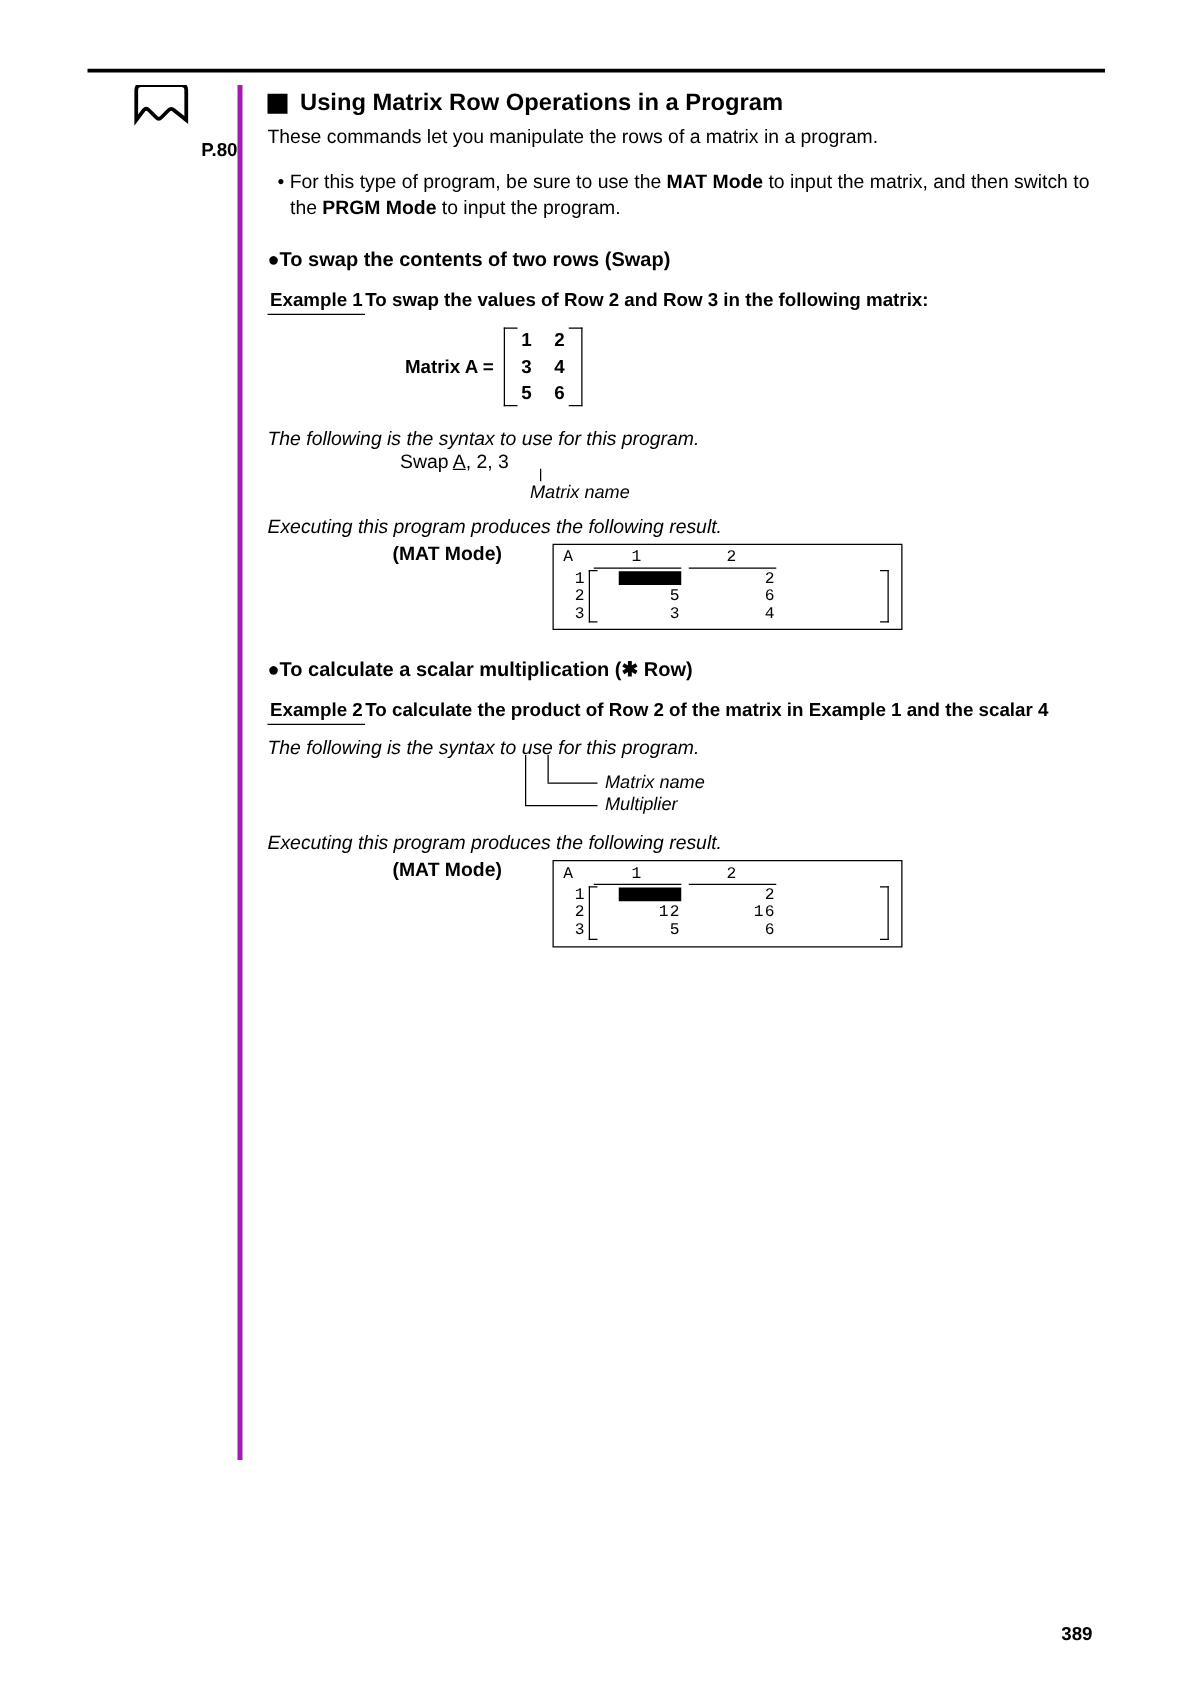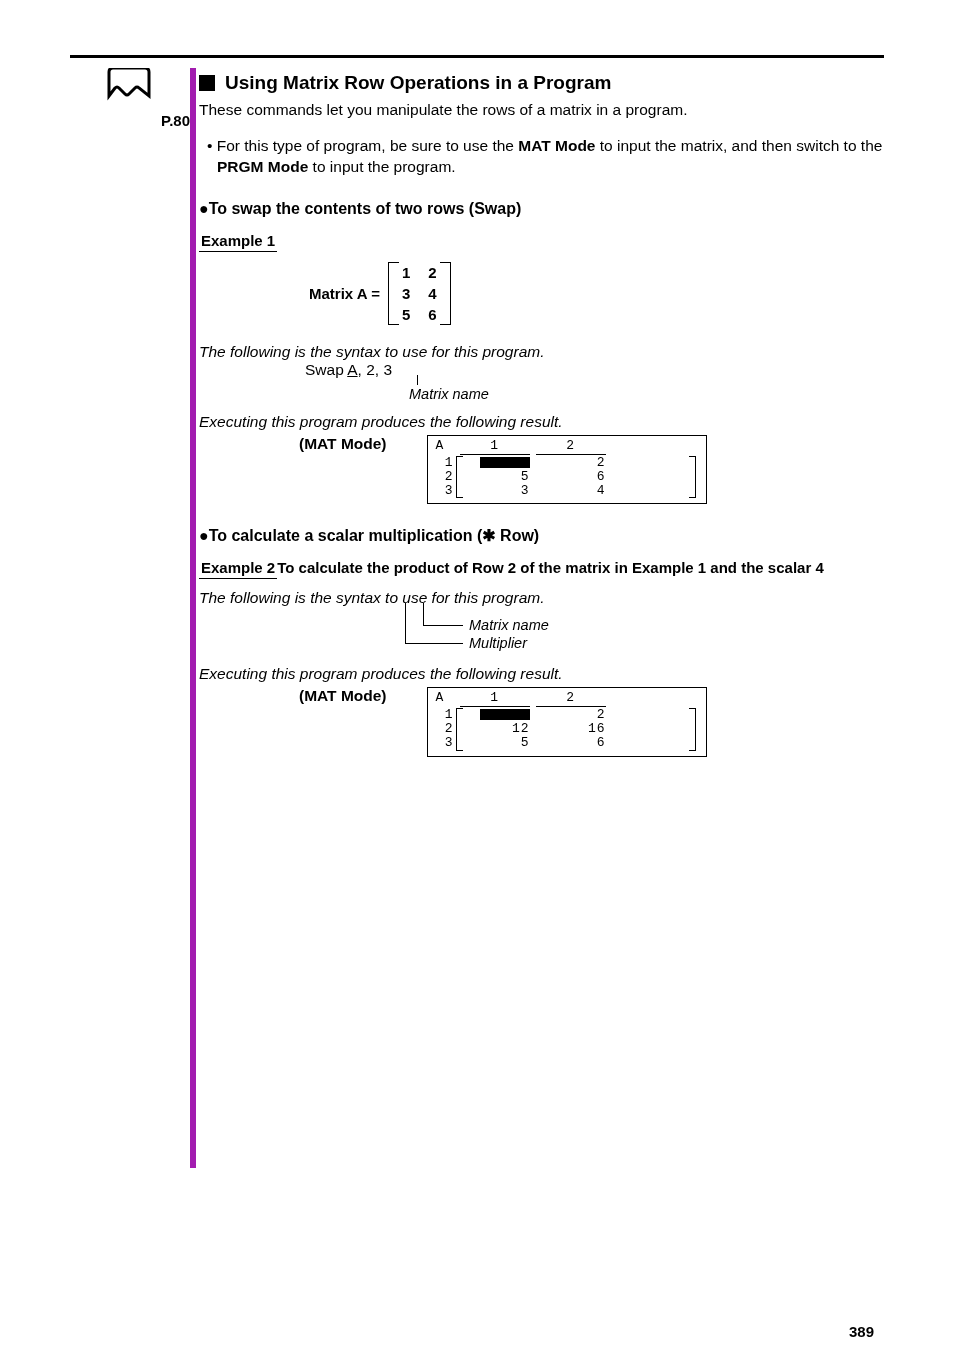"Using Matrix Row Operations in" .right-col { border-left: 6px solid #a21caf -> 4px solid #a21caf; padding-left: 3px -> 20px }
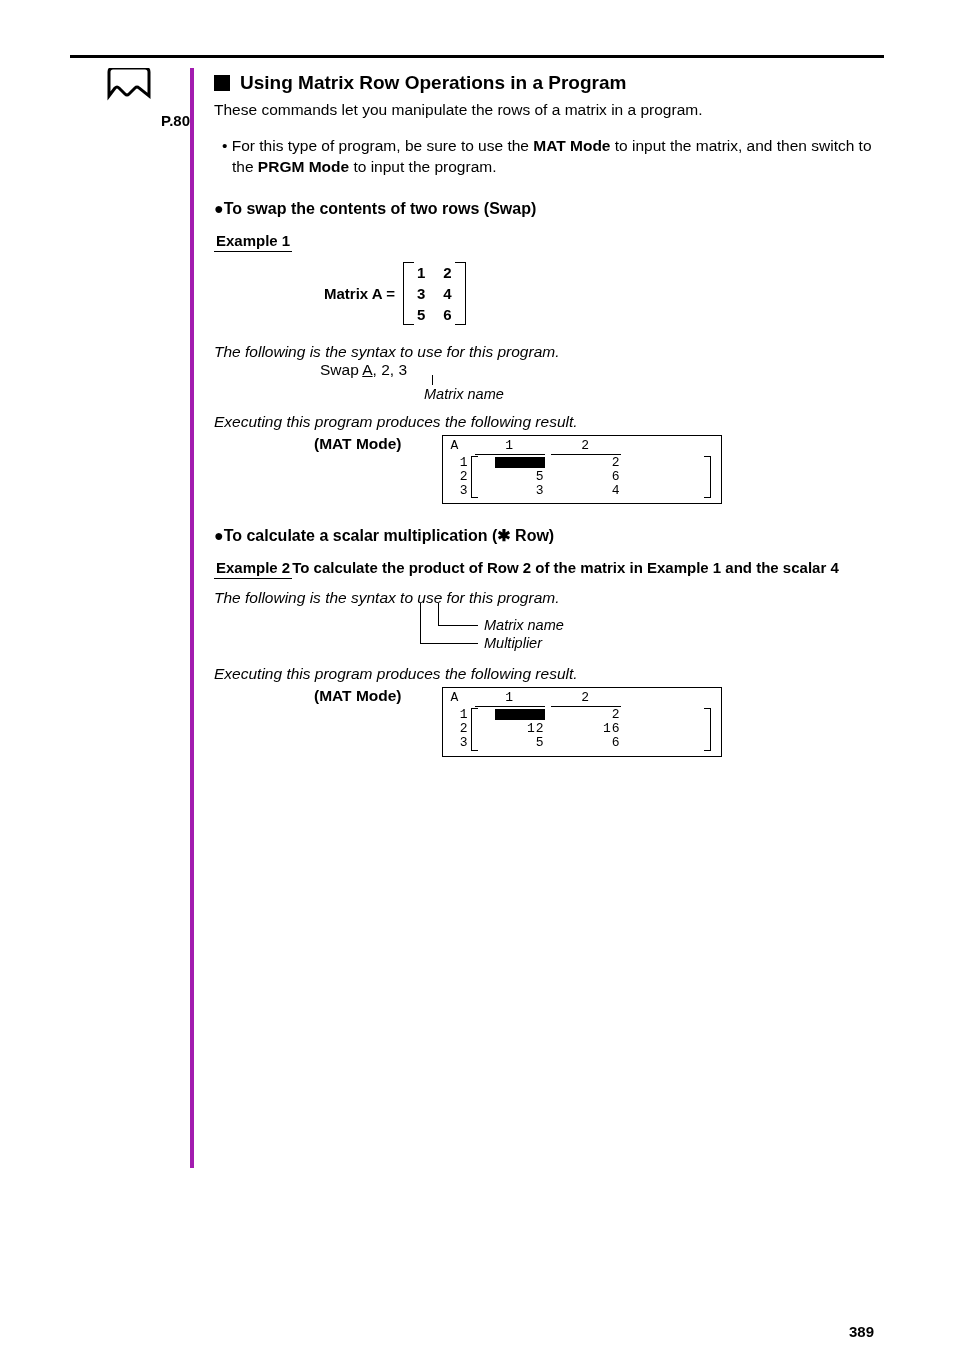"To swap the values of" span.example-text { html: none -> <span>To swap the values of Row 2 and Row 3 in the following matrix:</span> }
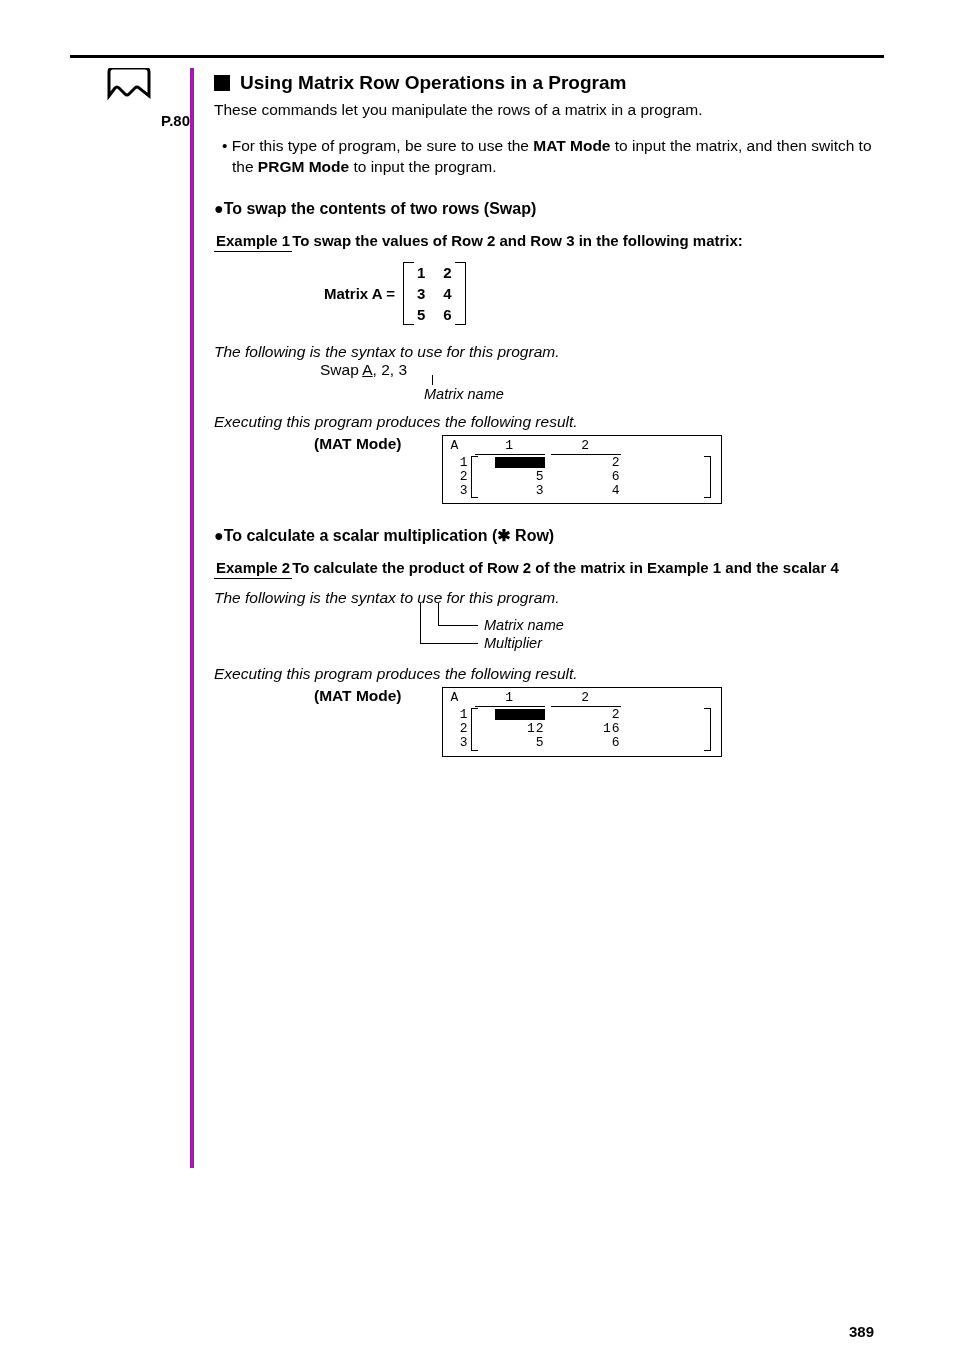"389" .pagenum { bottom: 12px -> 36px }
